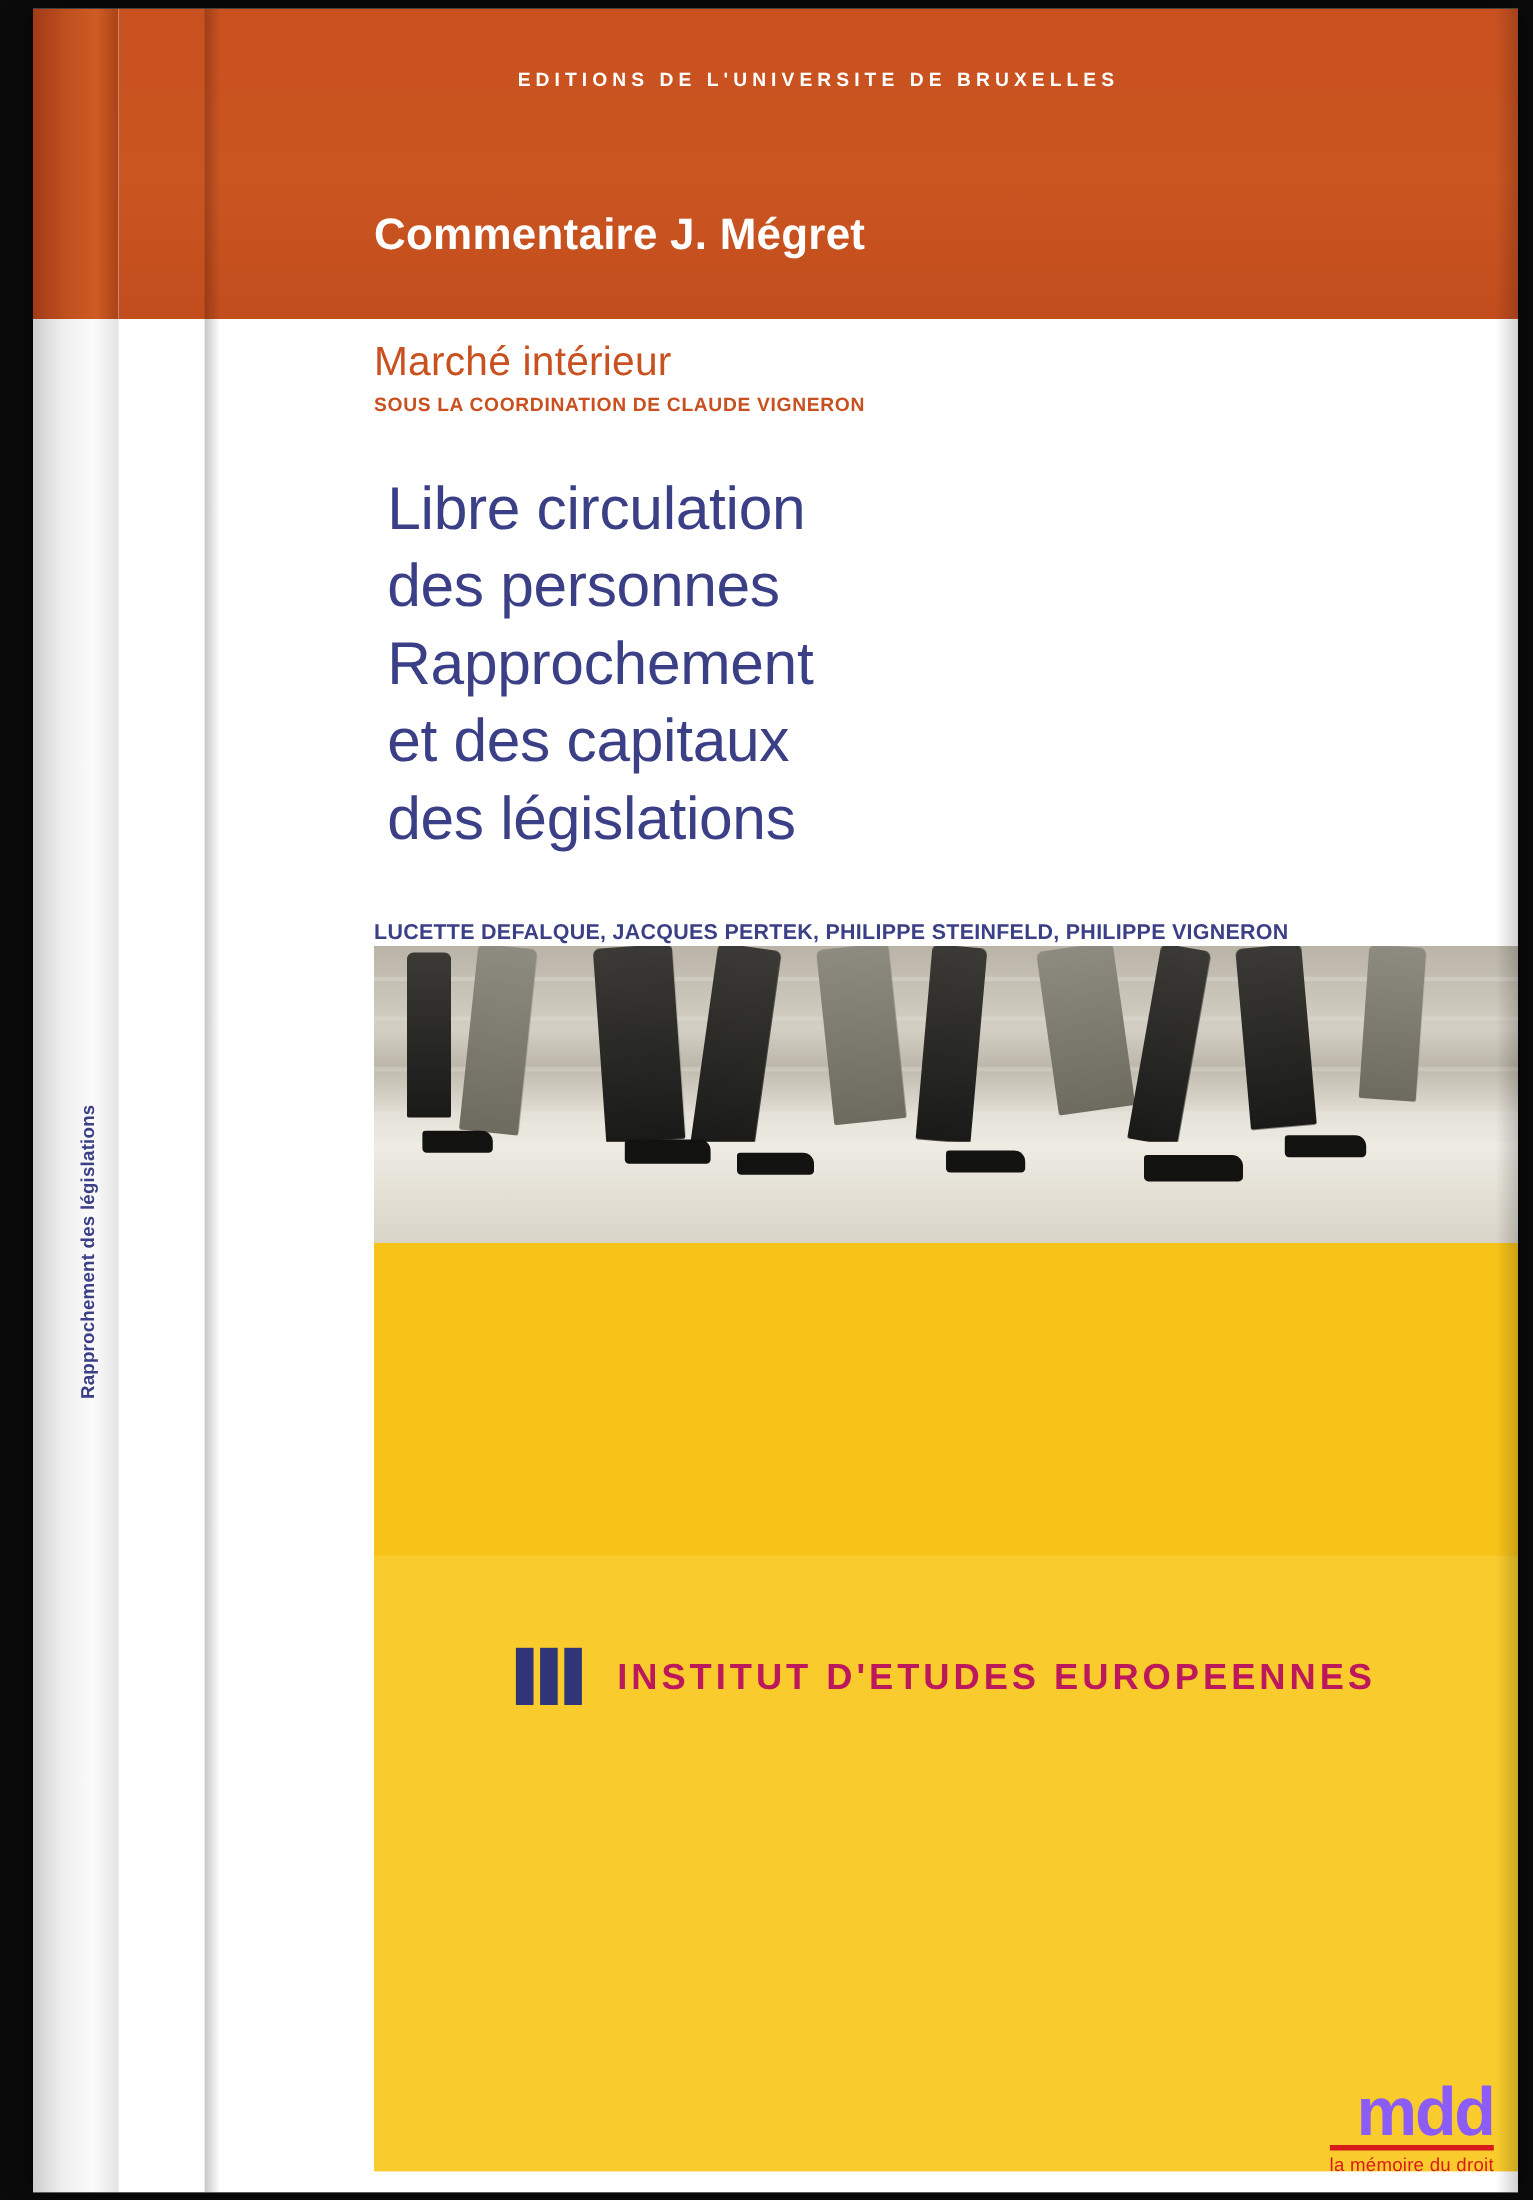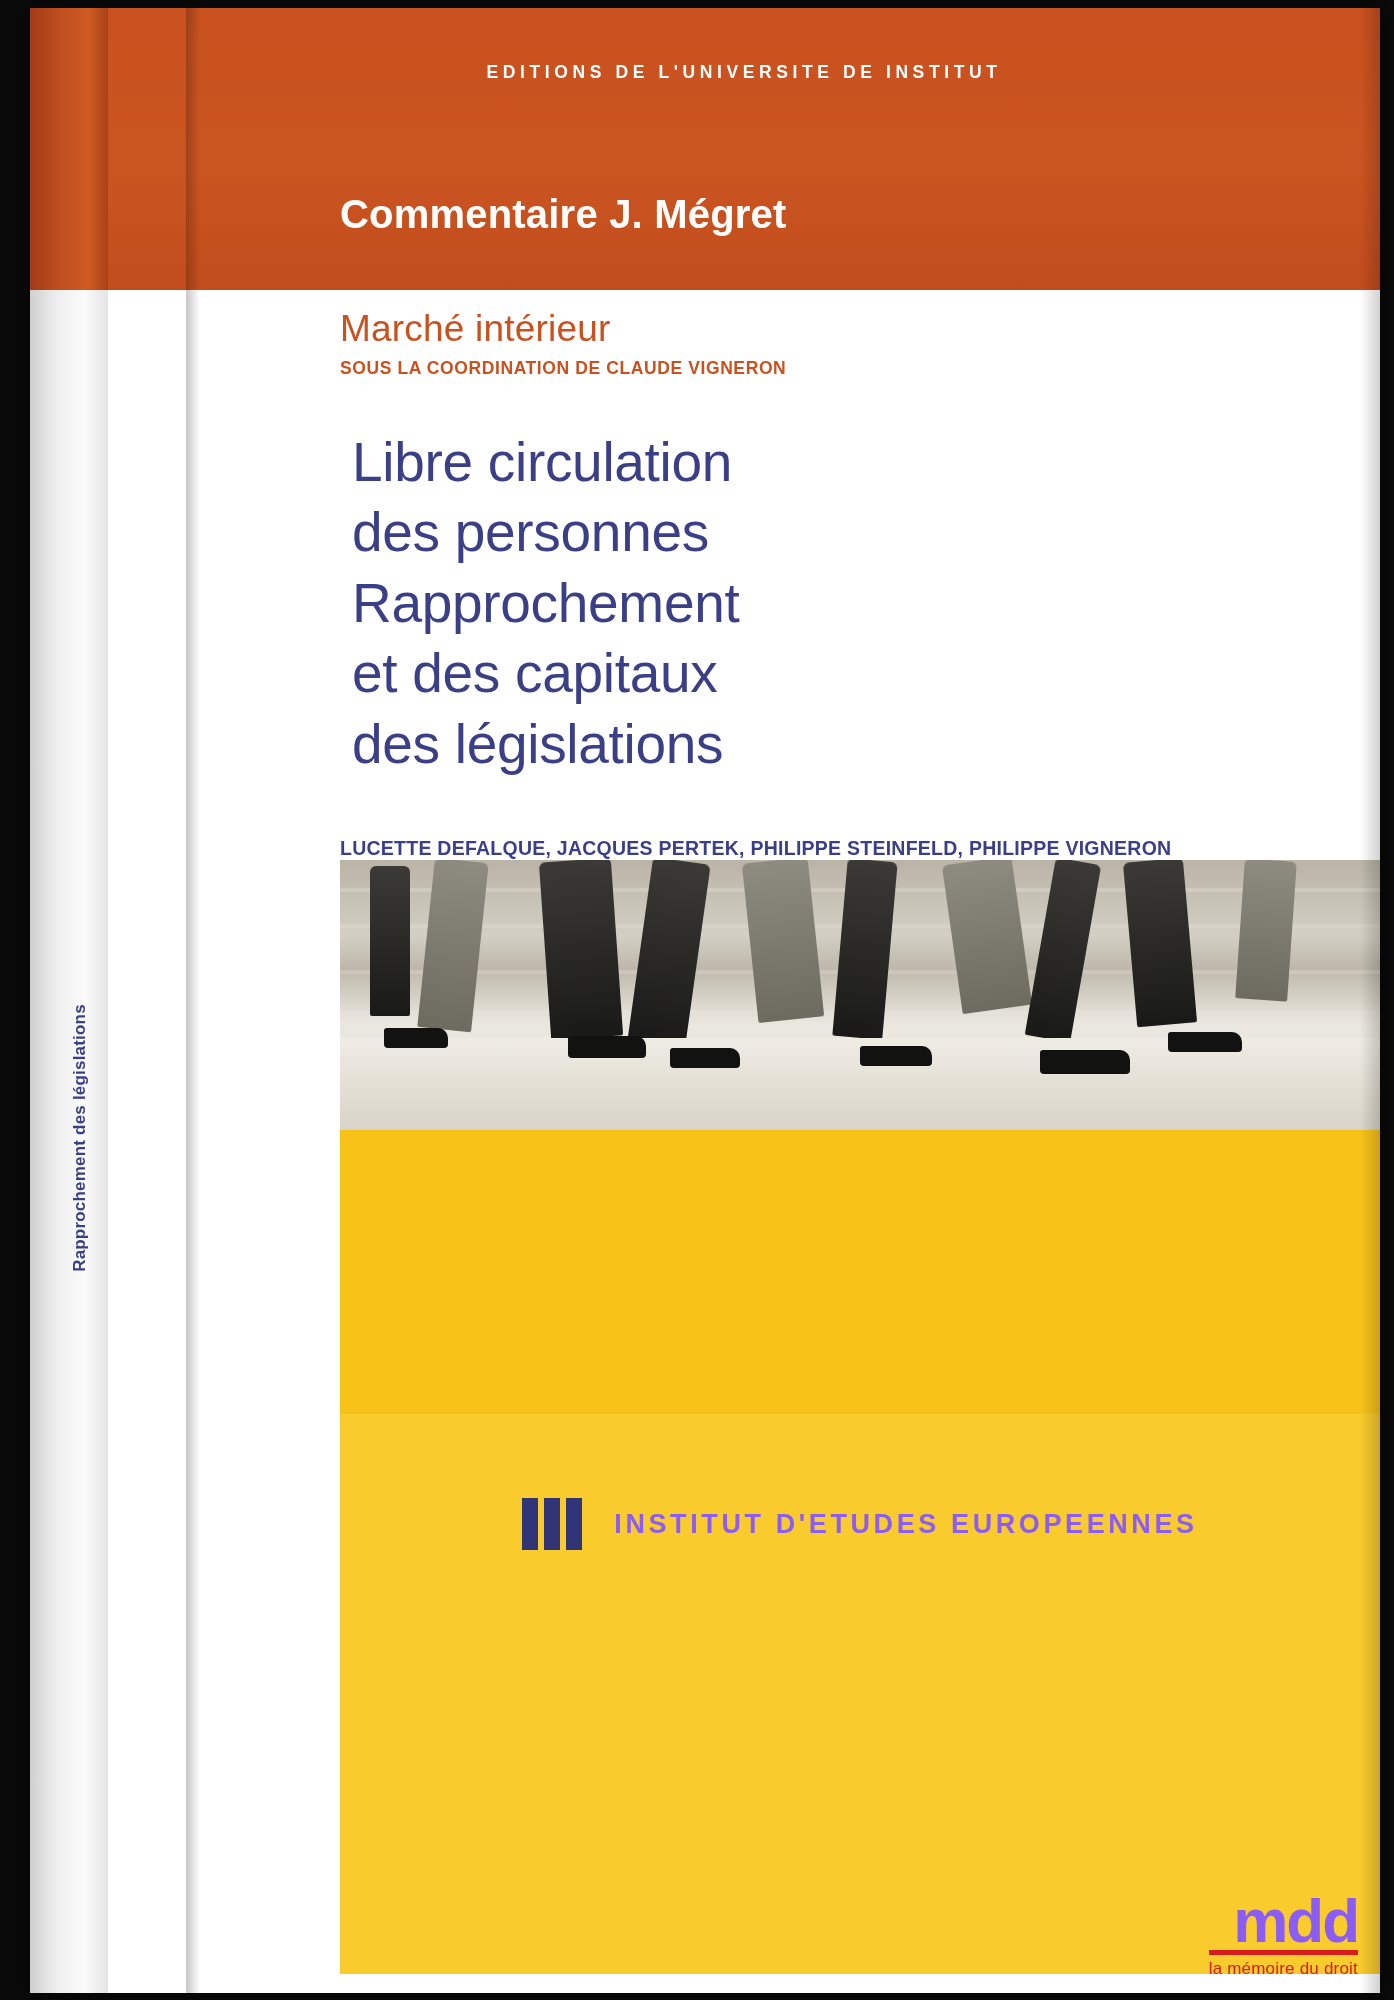"EDITIONS DE L'UNIVERSITE DE INSTITUT" div.publisher { text: INSTITUT -> BRUXELLES }
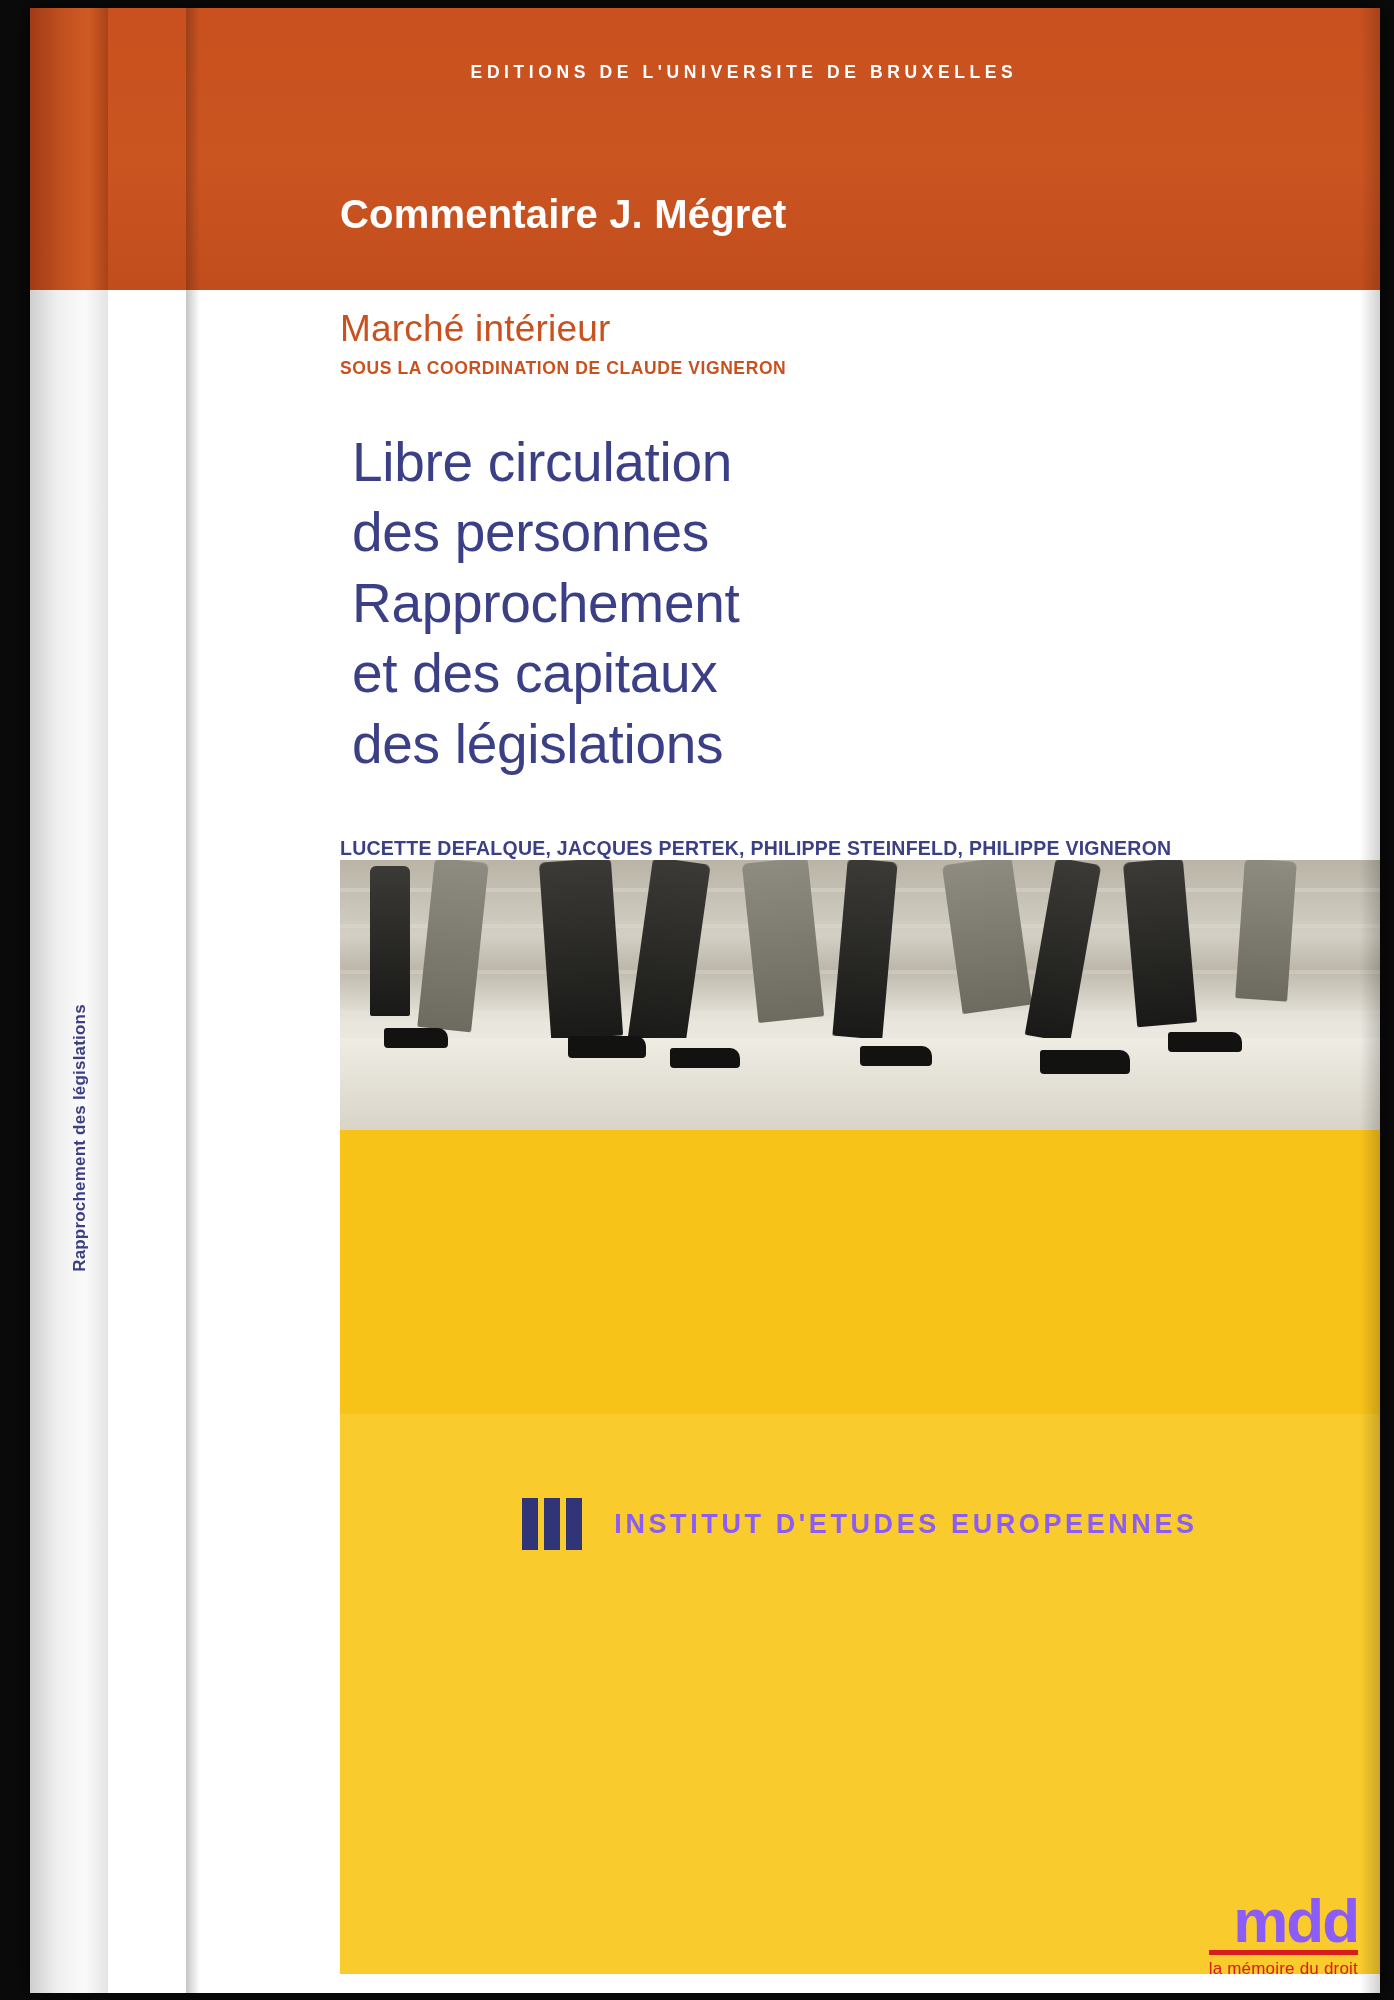"INSTITUT D'ETUDES EUROPEENNES" .iee-text { color: #8b5cf6 -> #be185d; font-size: 27px -> 33px }
